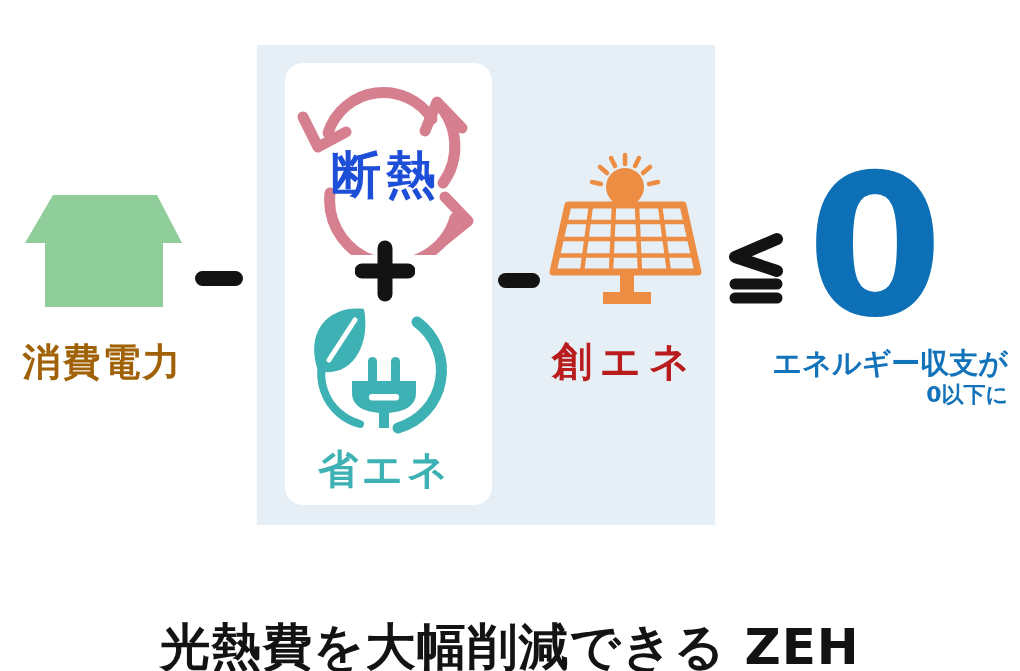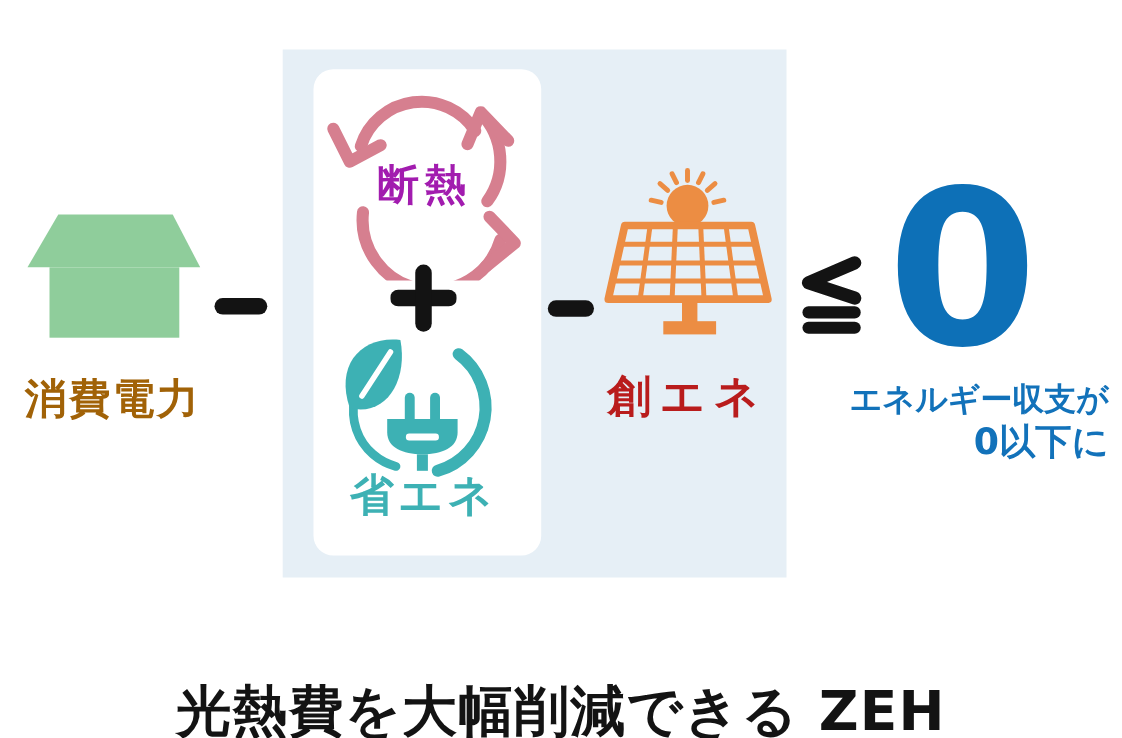"断熱" .insulation-label { color: #a21caf -> #1d4ed8; font-size: 38px -> 50px }
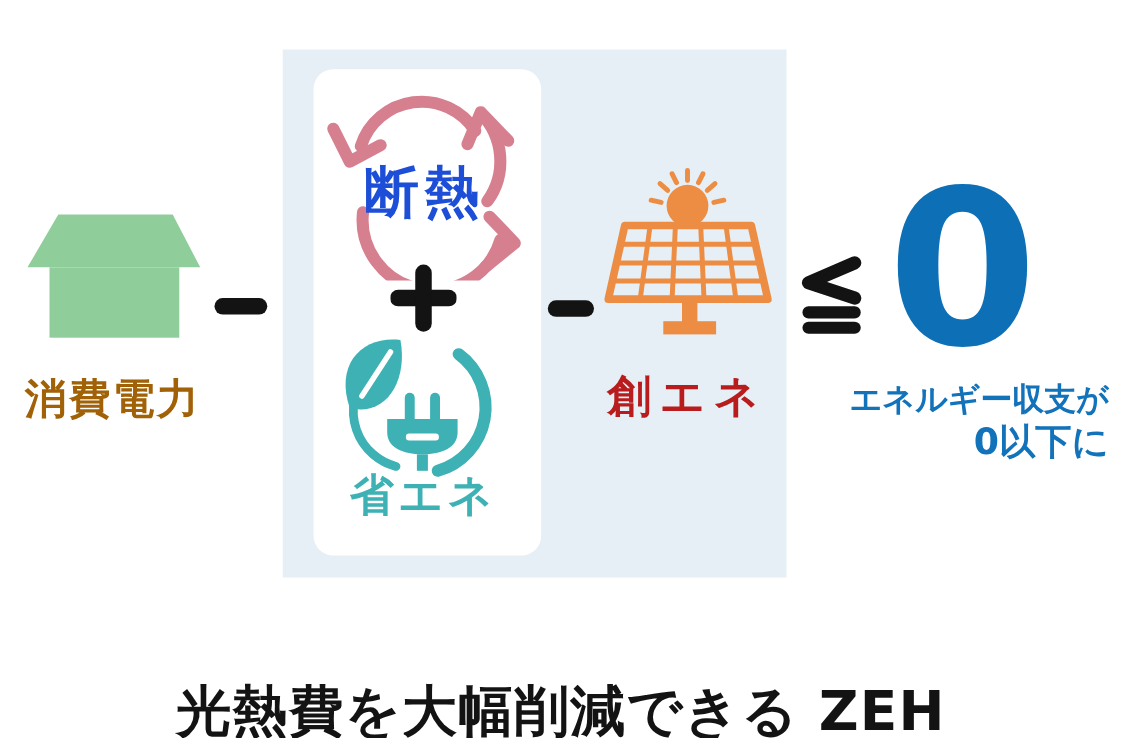"0以下に" .result-line2 { font-size: 33px -> 22px }
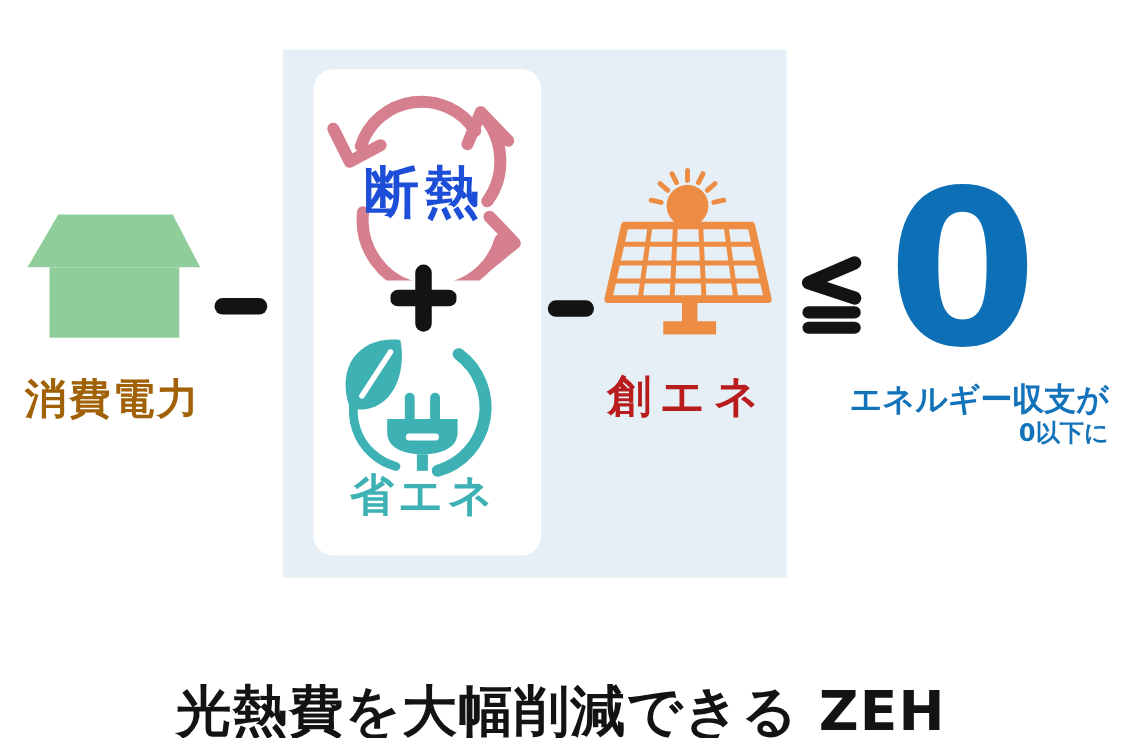"省エネ" .saving-label { top: 428px -> 446px }
